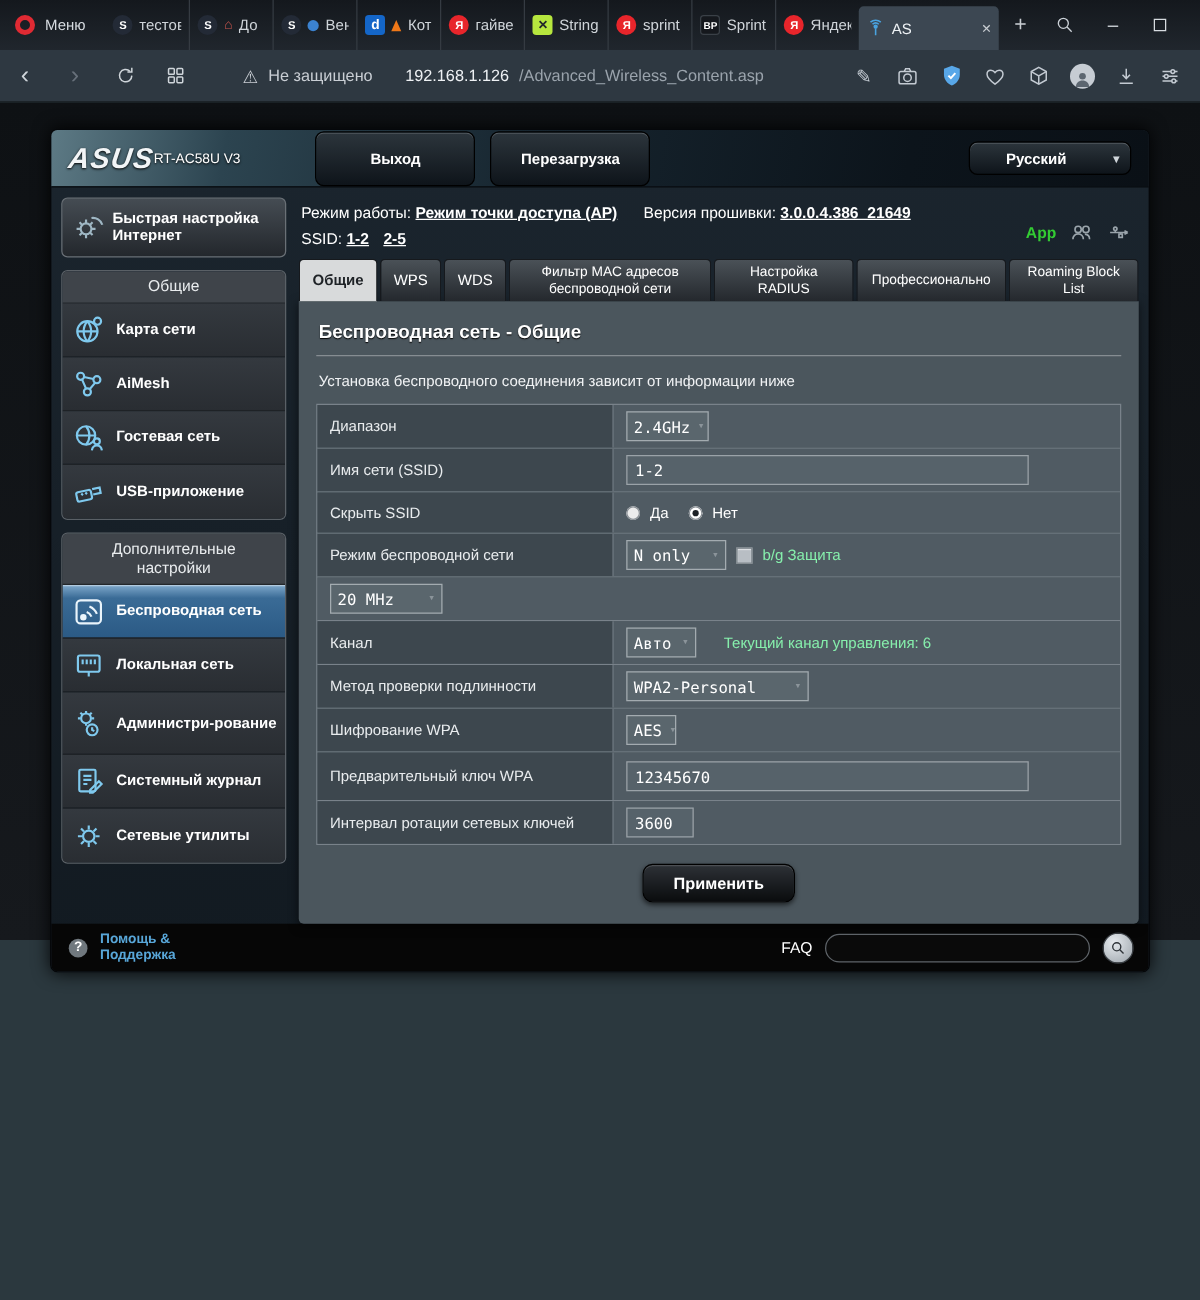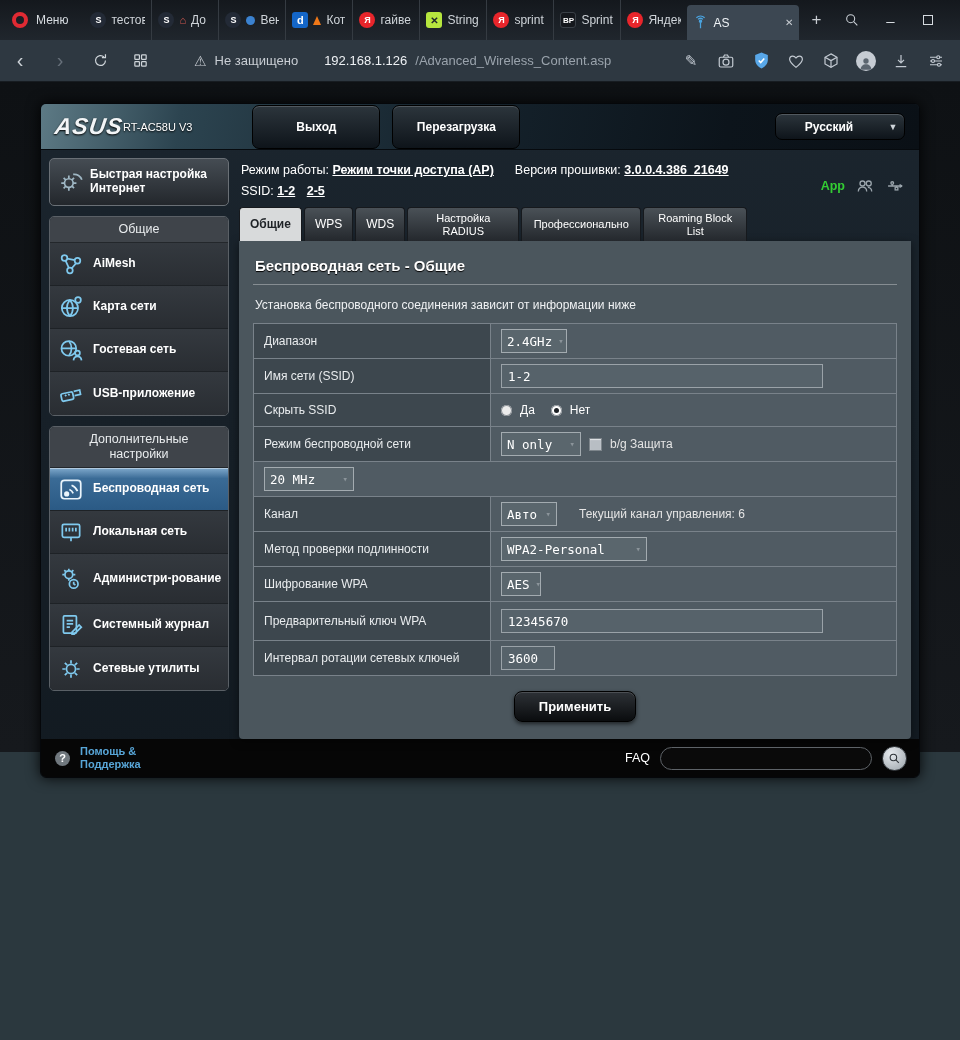"Фильтр MAC адресов беспроводной сети" div.ptab { html: none -> <div>Фильтр MAC адресов беспроводной сети</div> }
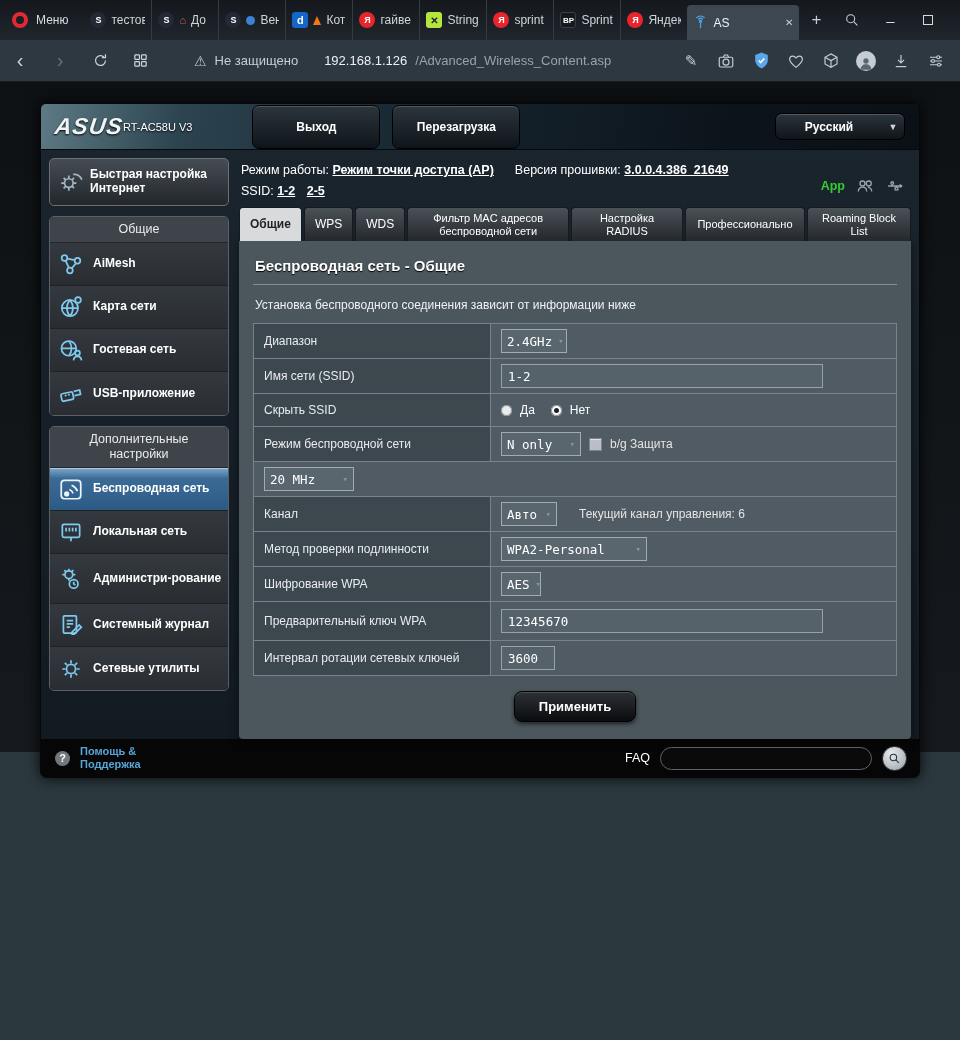"AiMesh" div.sitem { order: before "Карта сети" -> after "Карта сети" }
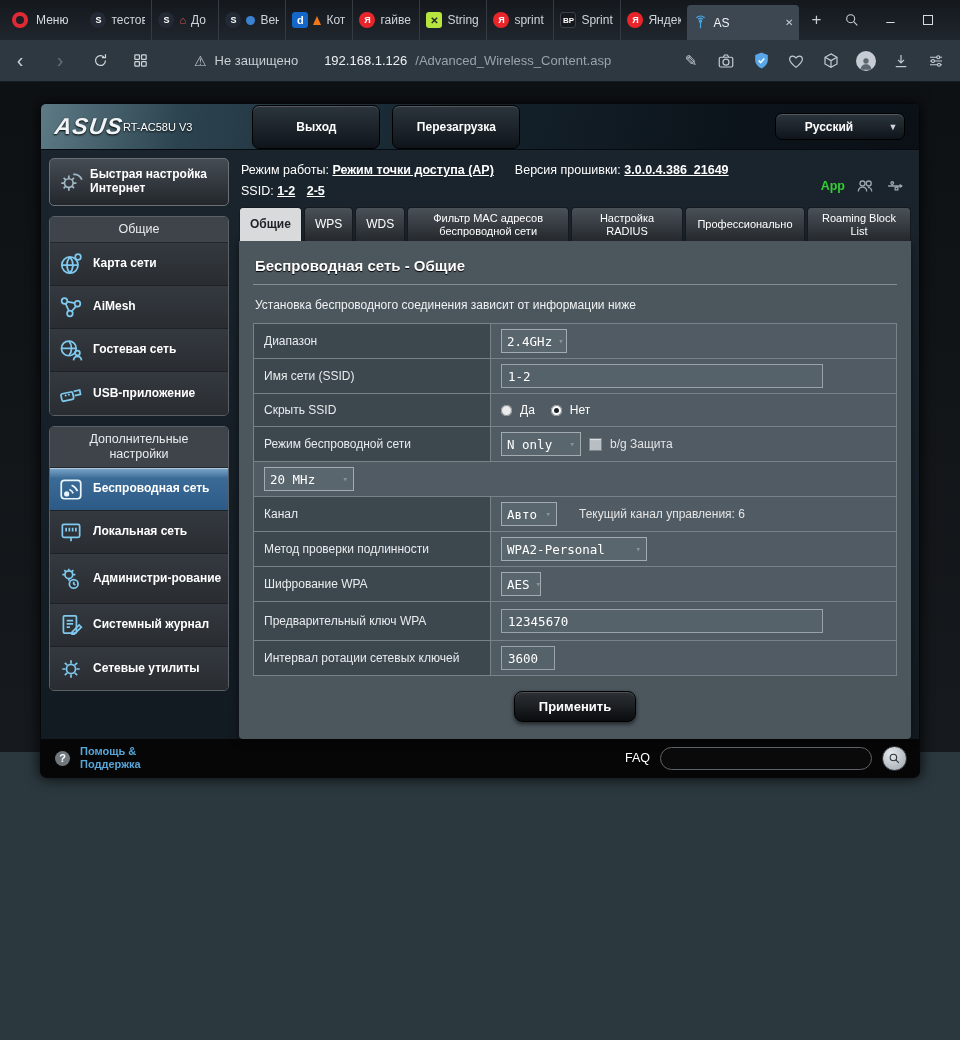"b/g Защита" .note { color: #e5e5e5 -> #86efac }
